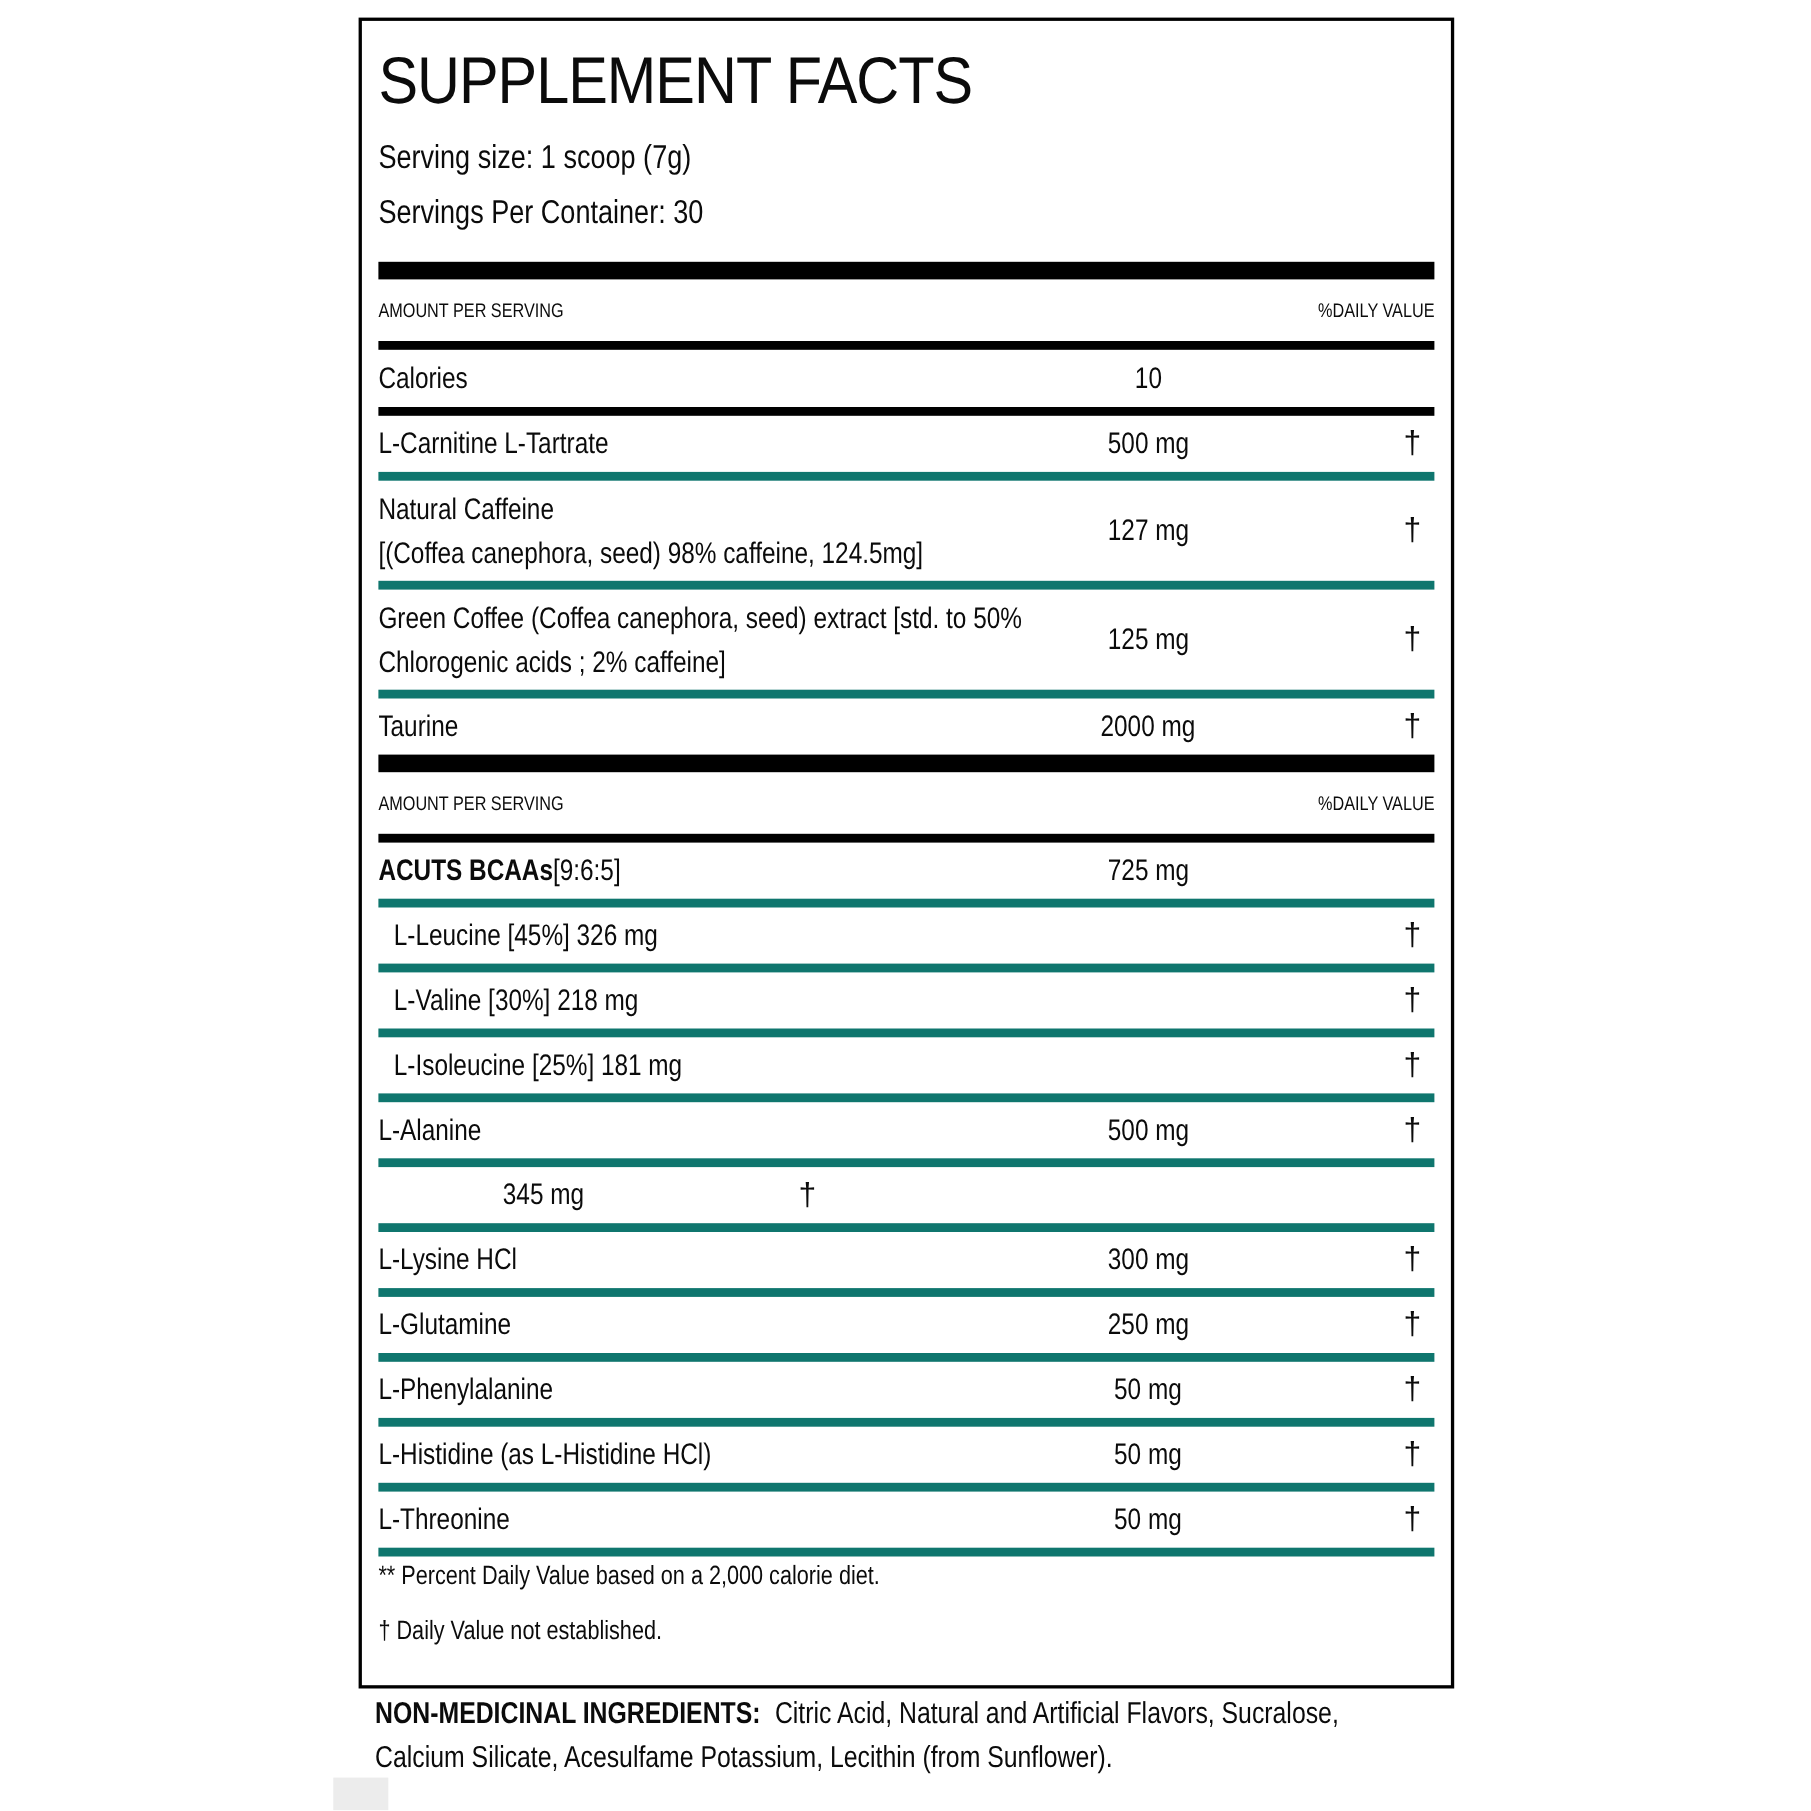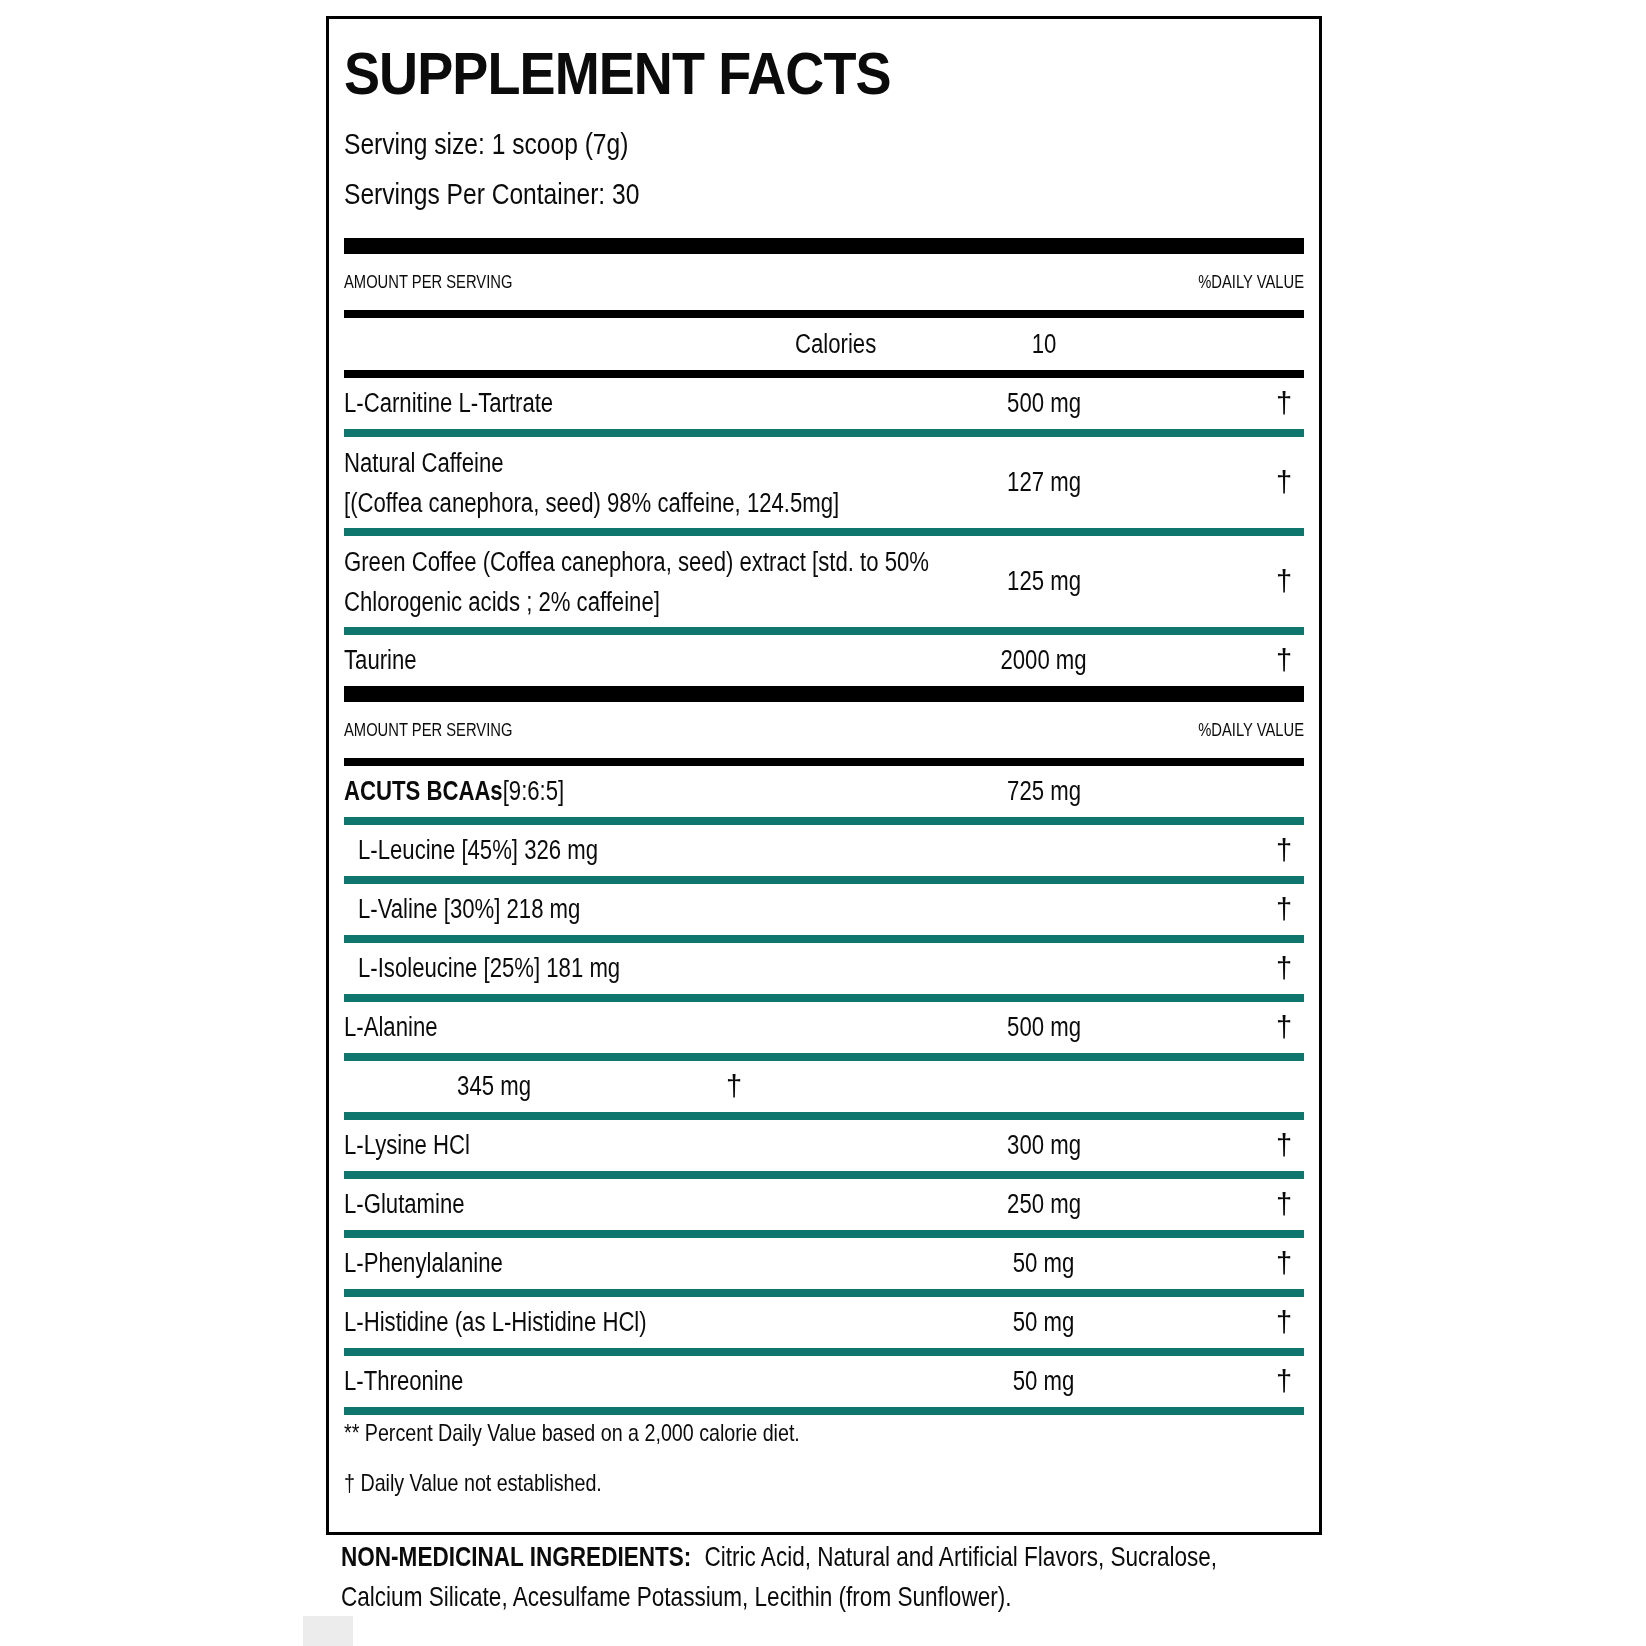"SUPPLEMENT FACTS" .title { font-weight: bold -> normal }
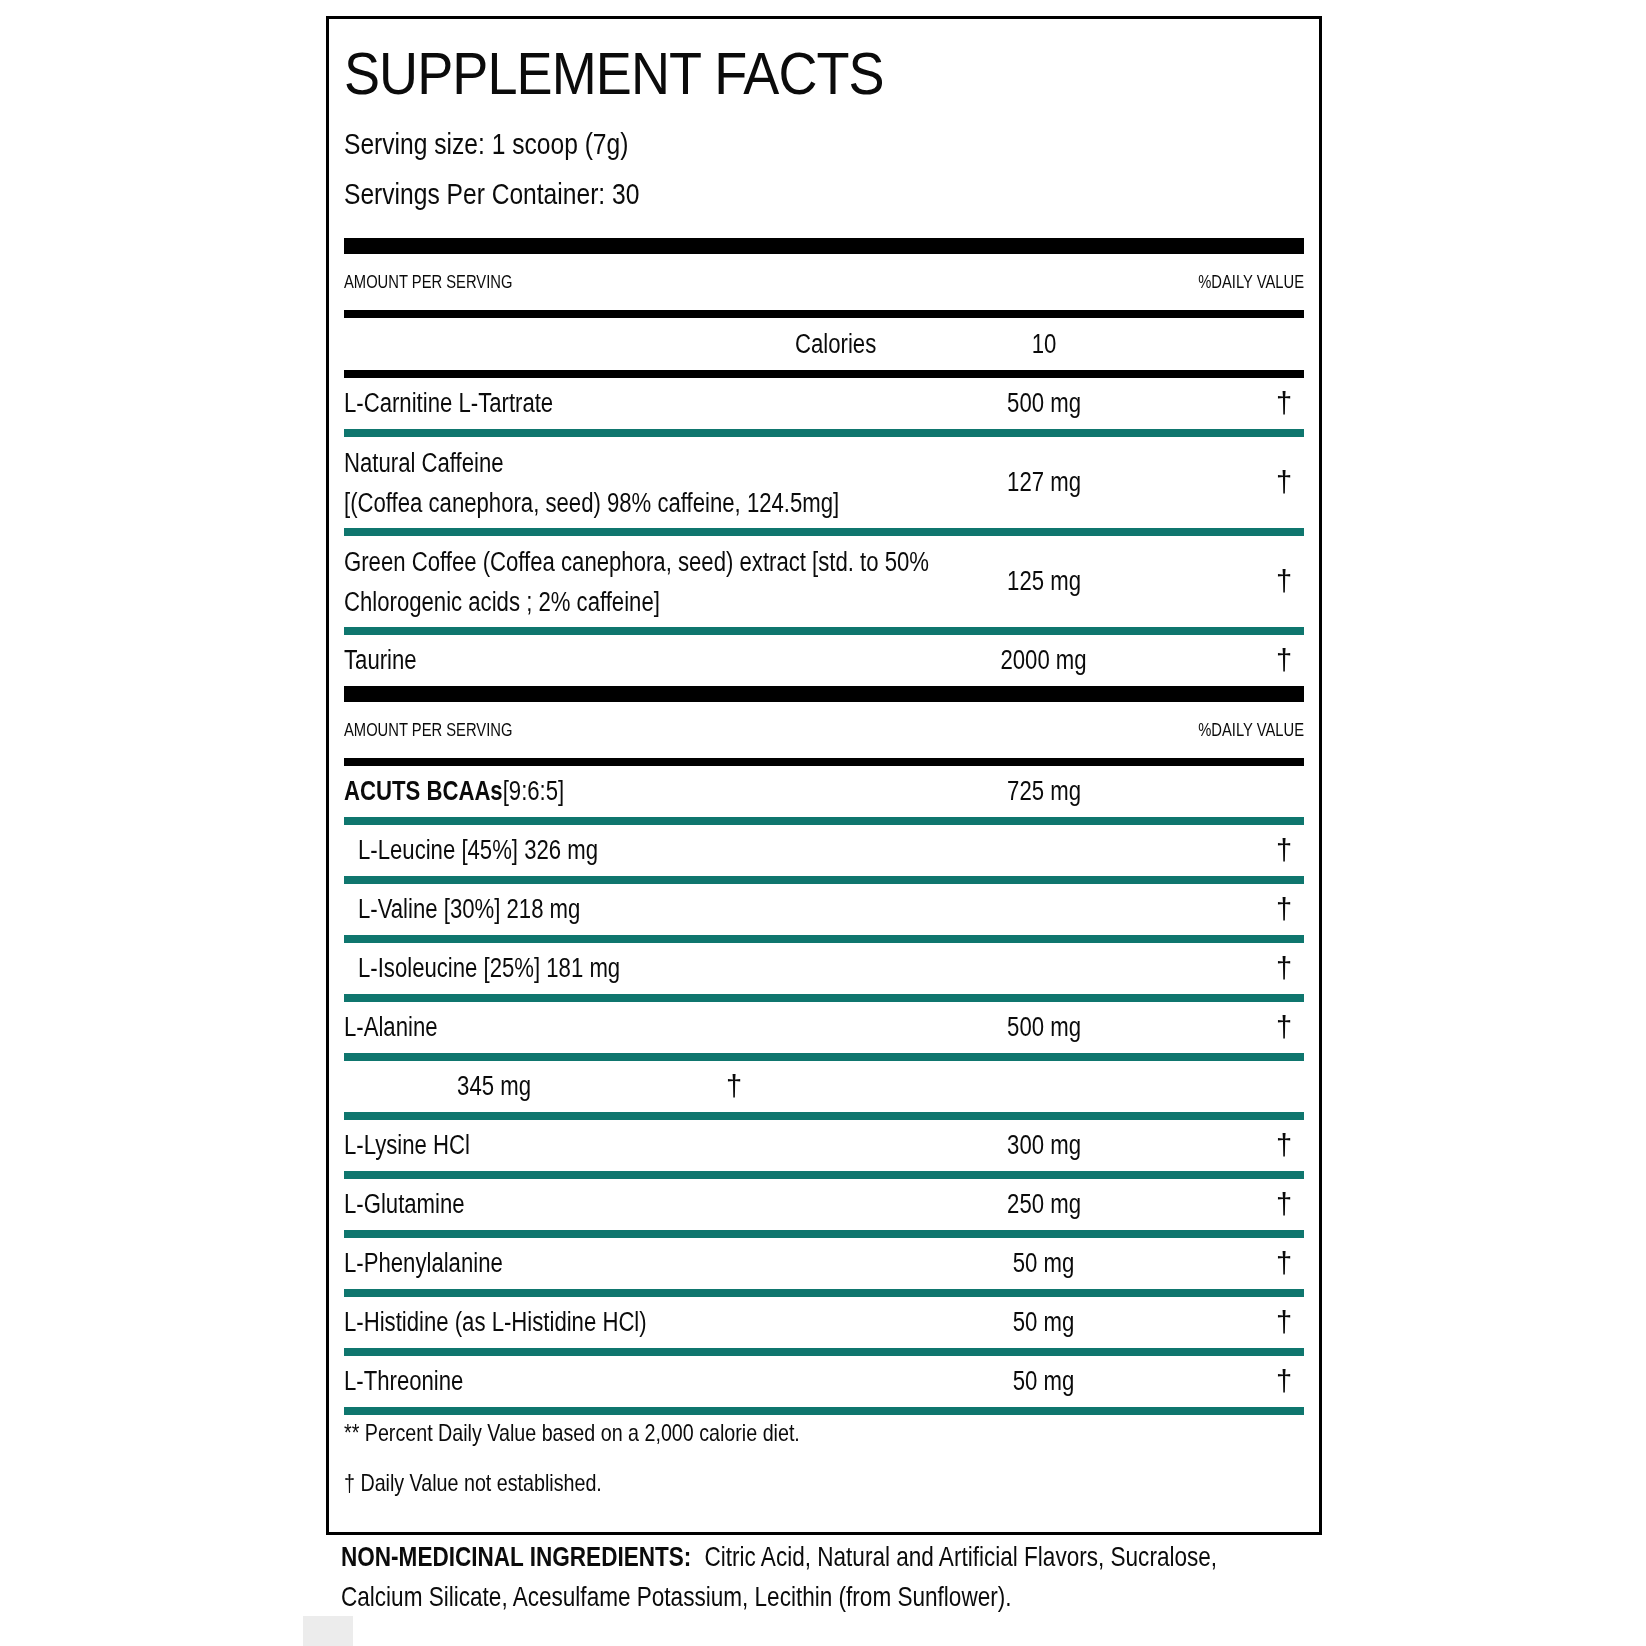"Calories" .cal-row .name { text-align: right -> none }
